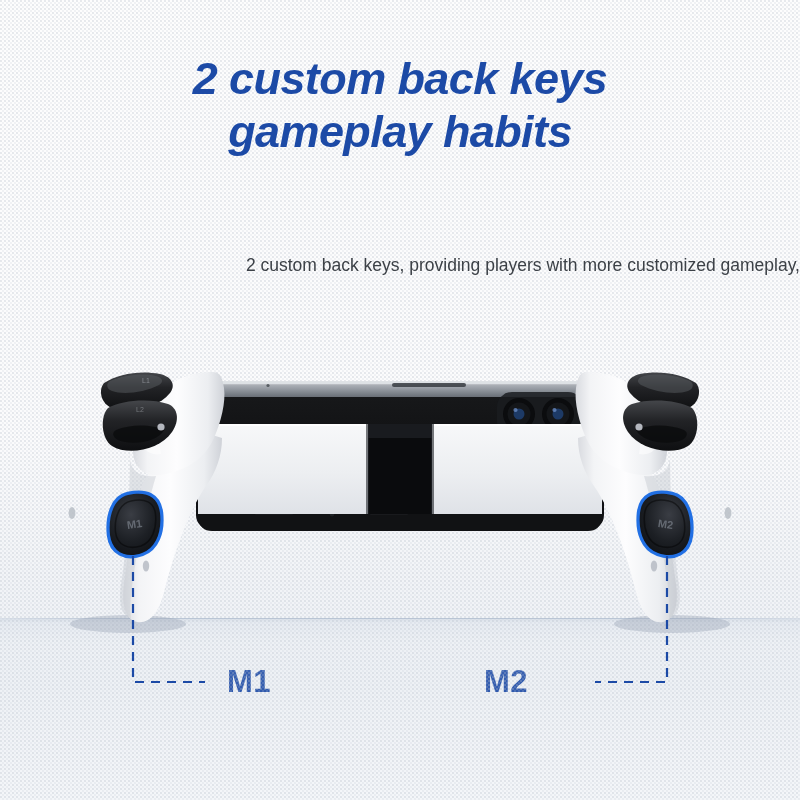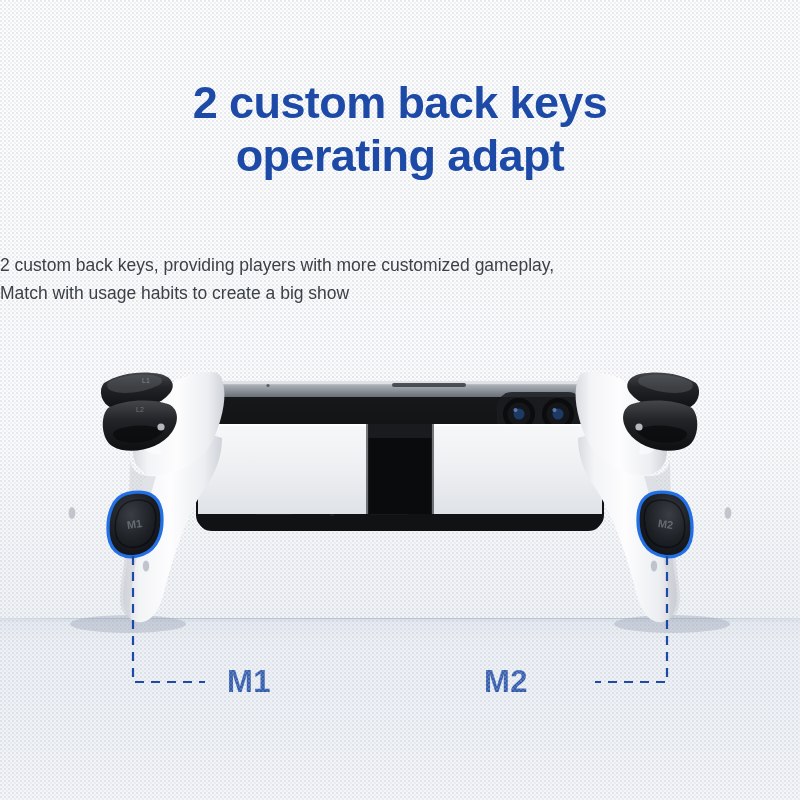"2 custom back keys" #headline { font-style: none -> italic; top: 76px -> 52px }
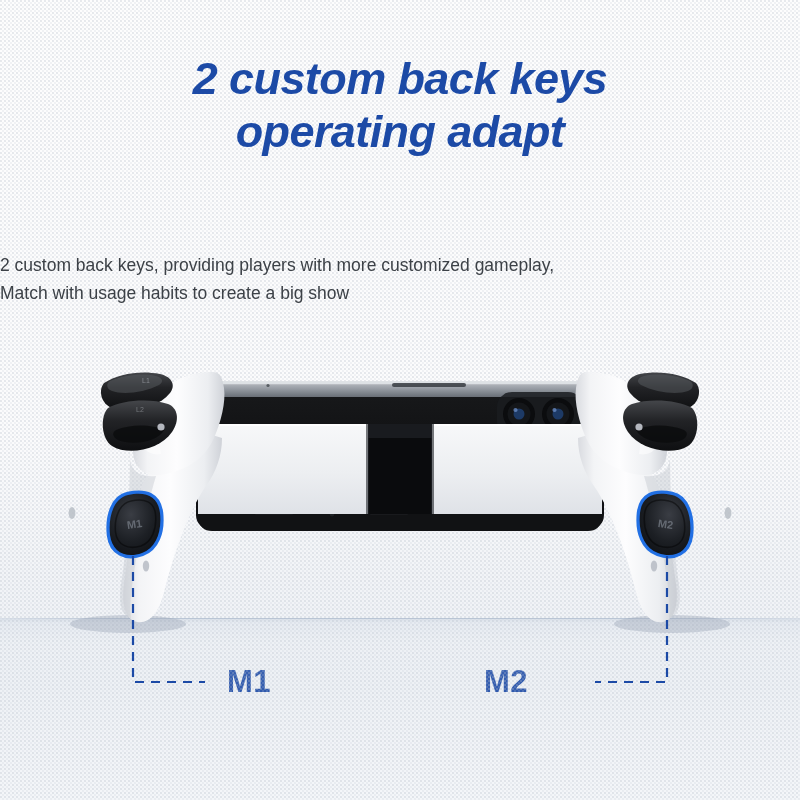"operating adapt" span.hl { text: operating adapt -> gameplay habits }
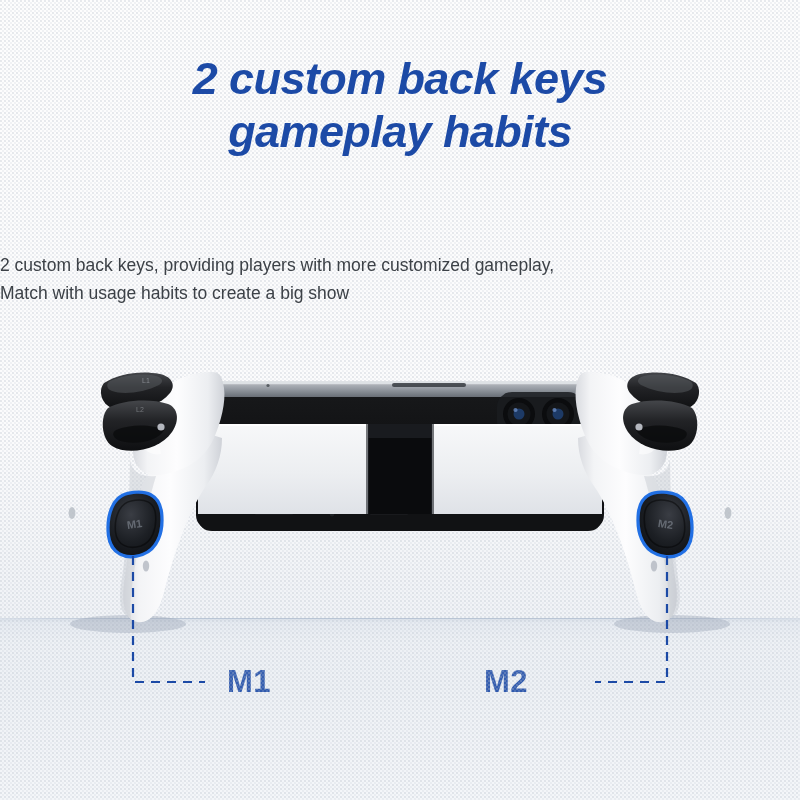"2 custom back keys, providing" #subtitle { text-align: left -> right }
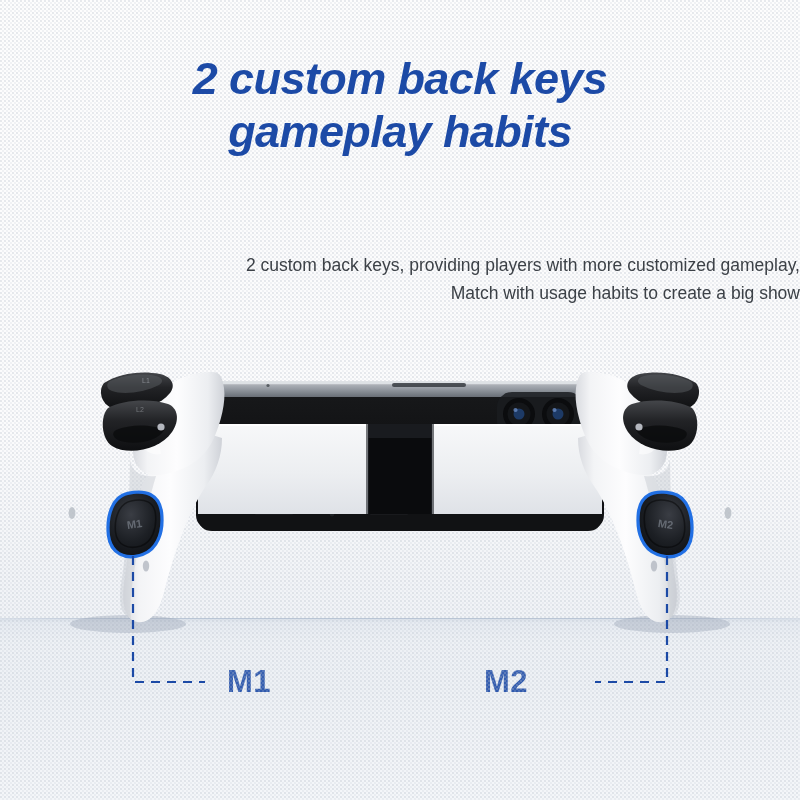"Match with usage habits to" span.sl { html: <span>Match with usage habits to create a big show</span> -> none }
